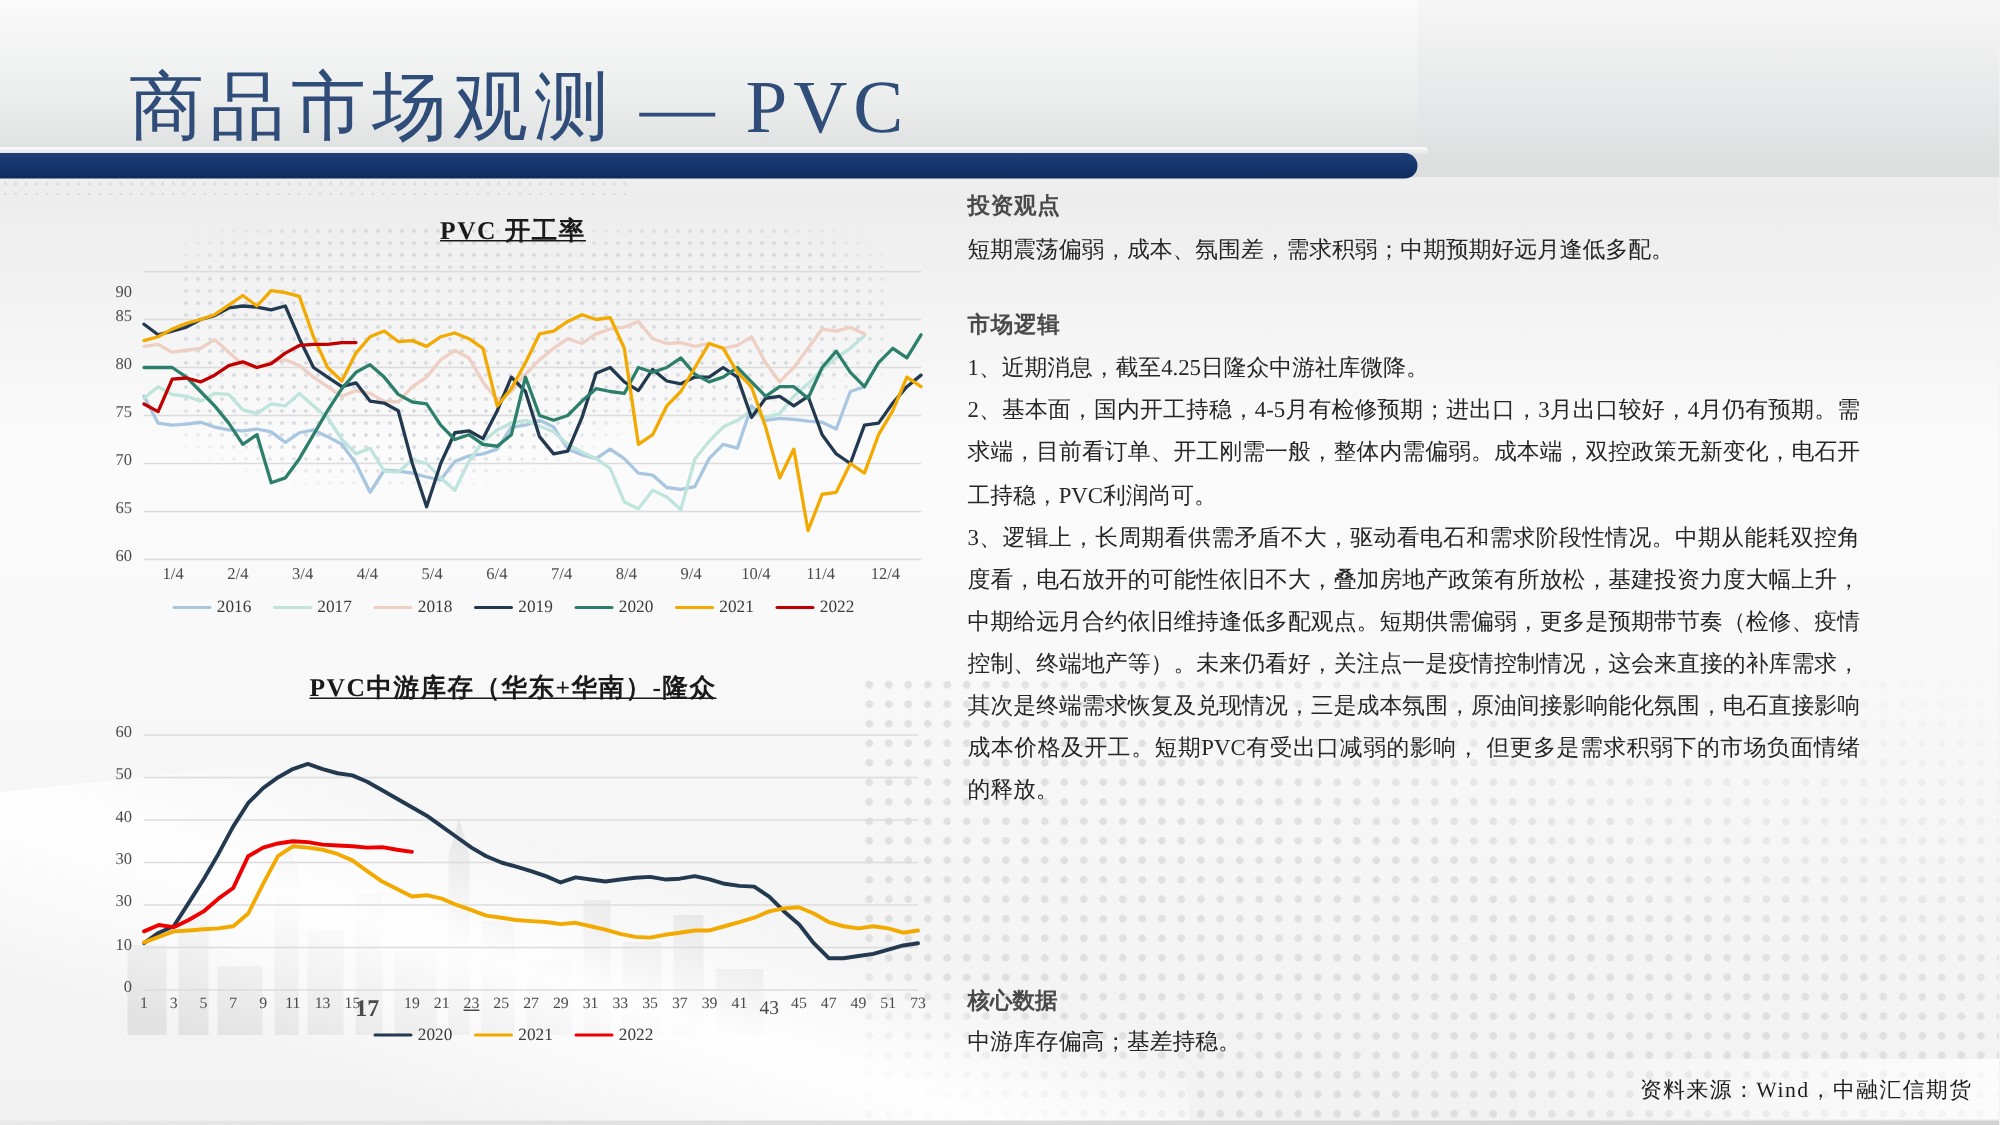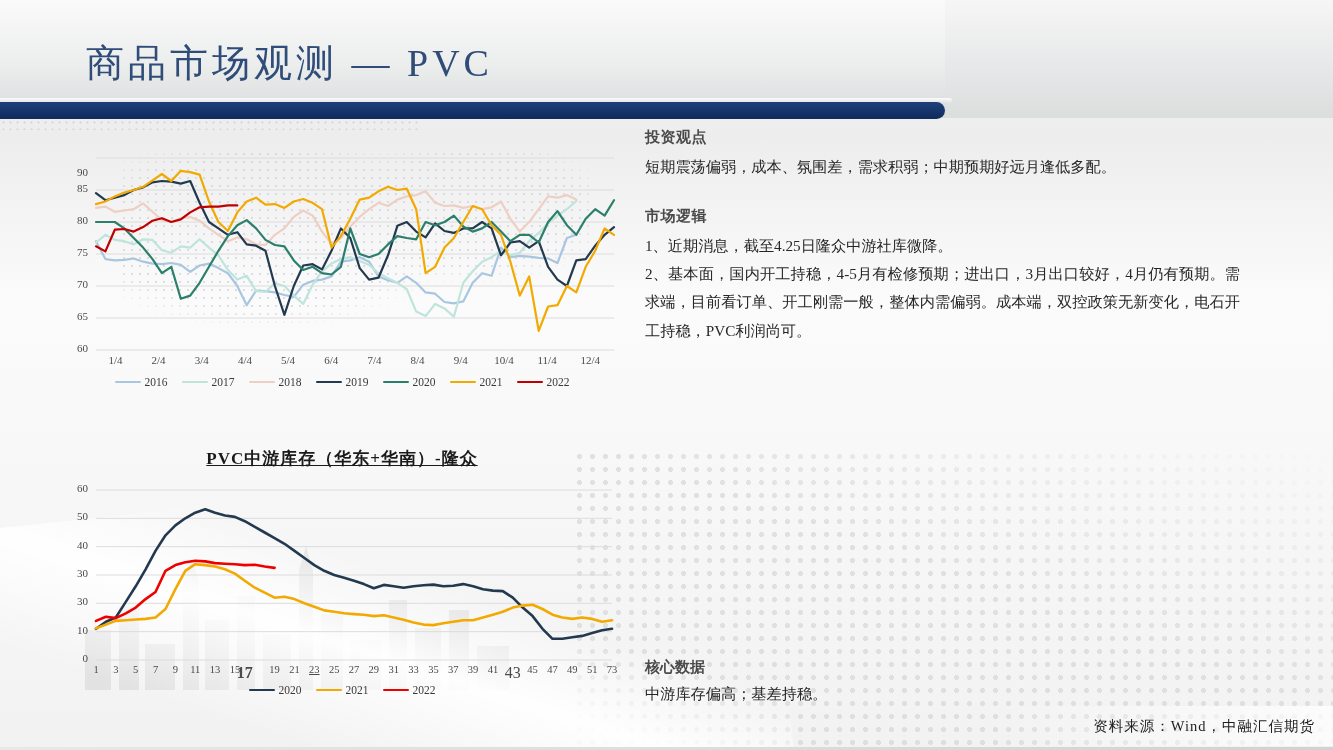"商品市场观测 — PVC" .page-title { font-size: 38px -> 50px }
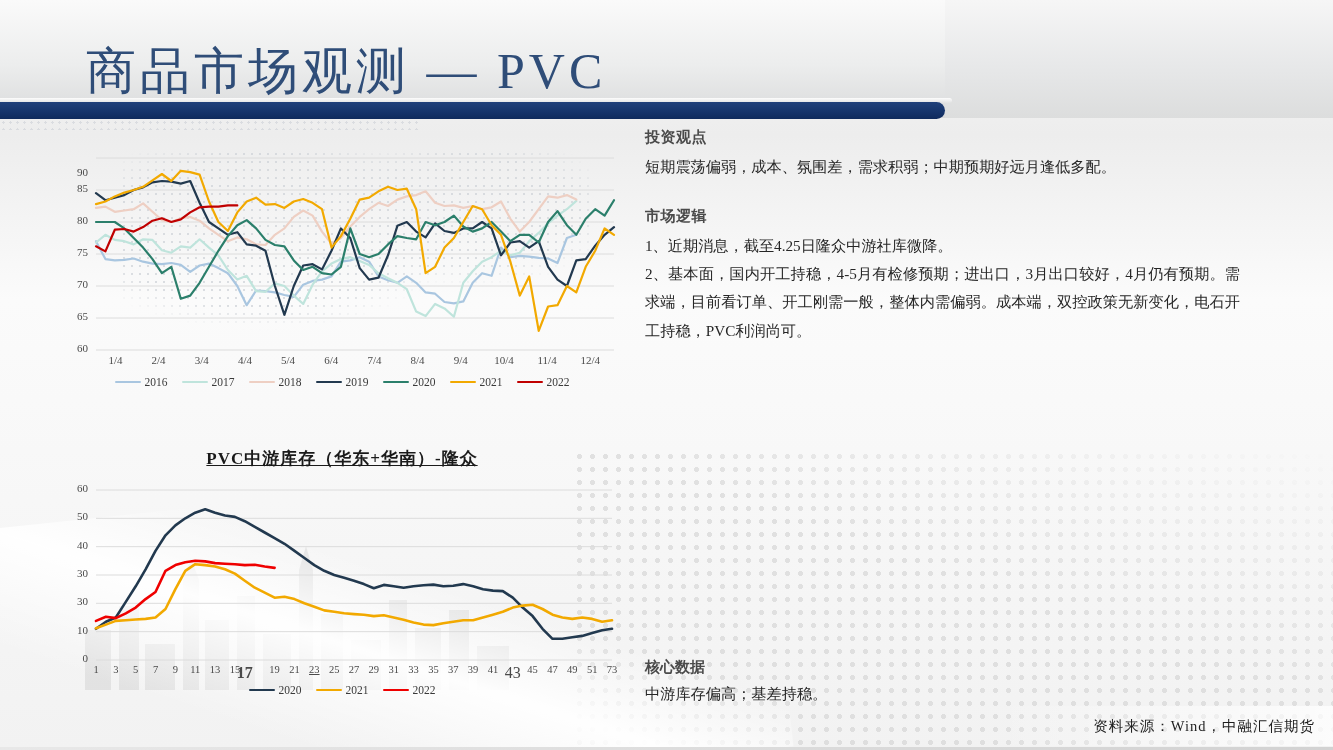"PVC 开工率" div.chart-title { html: none -> <div>PVC 开工率</div> }
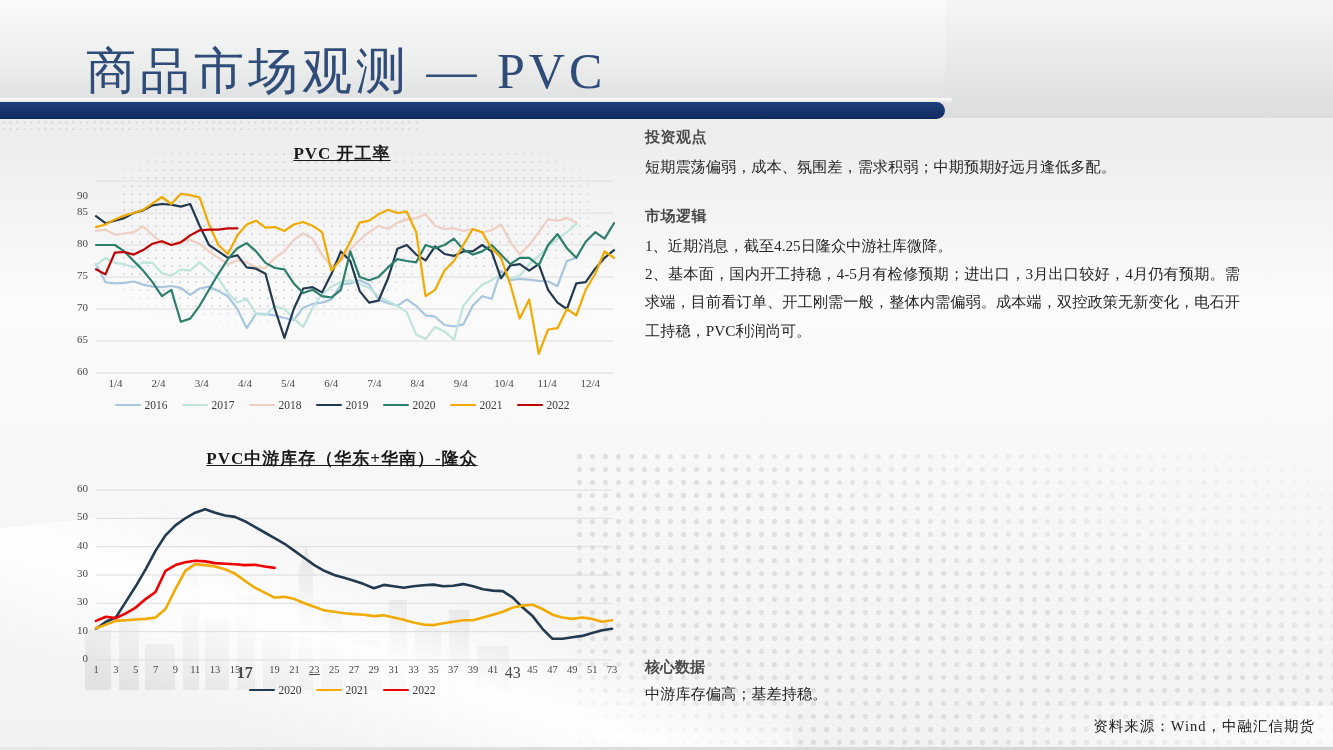"3、逻辑上，长周期看供需矛盾不大，驱动看电石和需求阶段性情况。中期从能耗双控角度" p.sec-body { html: none -> <p>3、逻辑上，长周期看供需矛盾不大，驱动看电石和需求阶段性情况。中期从能耗双控角度看，电石放开的可能性依旧不大，叠加房地产政策有所放松，基建投资力度大幅上升，中期给远月合约依旧维持逢低多配观点。短期供需偏弱，更多是预期带节奏（检修、疫情控制、终端地产等）。未来仍看好，关注点一是疫情控制情况，这会来直接的补库需求，其次是终端需求恢复及兑现情况，三是成本氛围，原油间接影响能化氛围，电石直接影响成本价格及开工。短期PVC有受出口减弱的影响， 但更多是需求积弱下的市场负面情绪的释放。</p> }
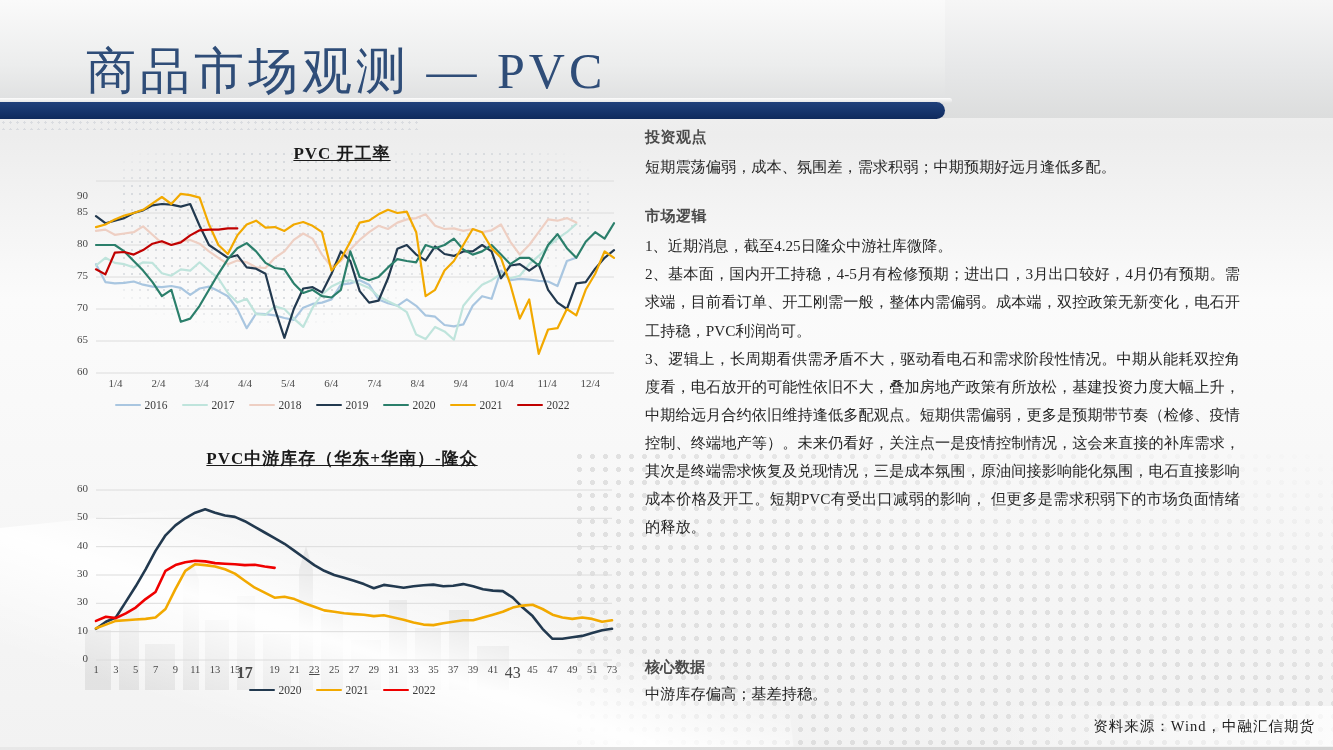"43" div.axis-label { font-size: 16px -> 13px }
